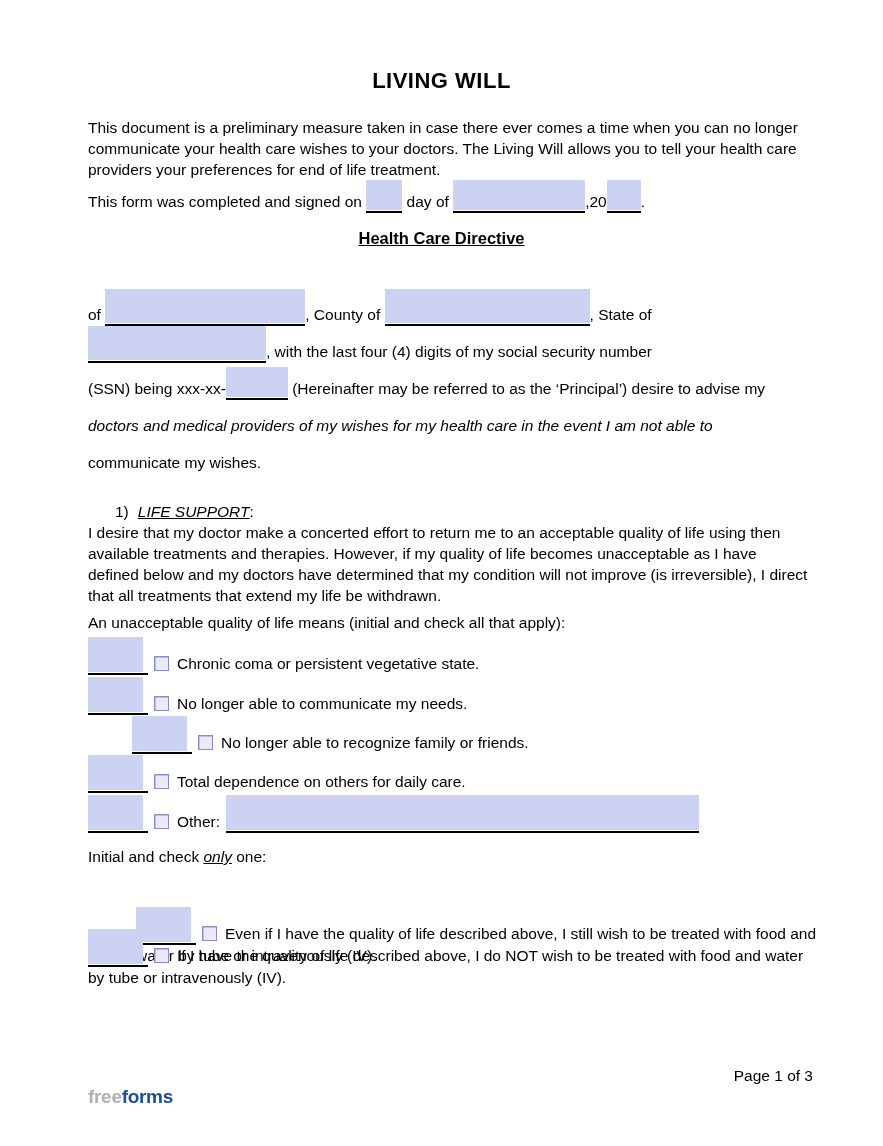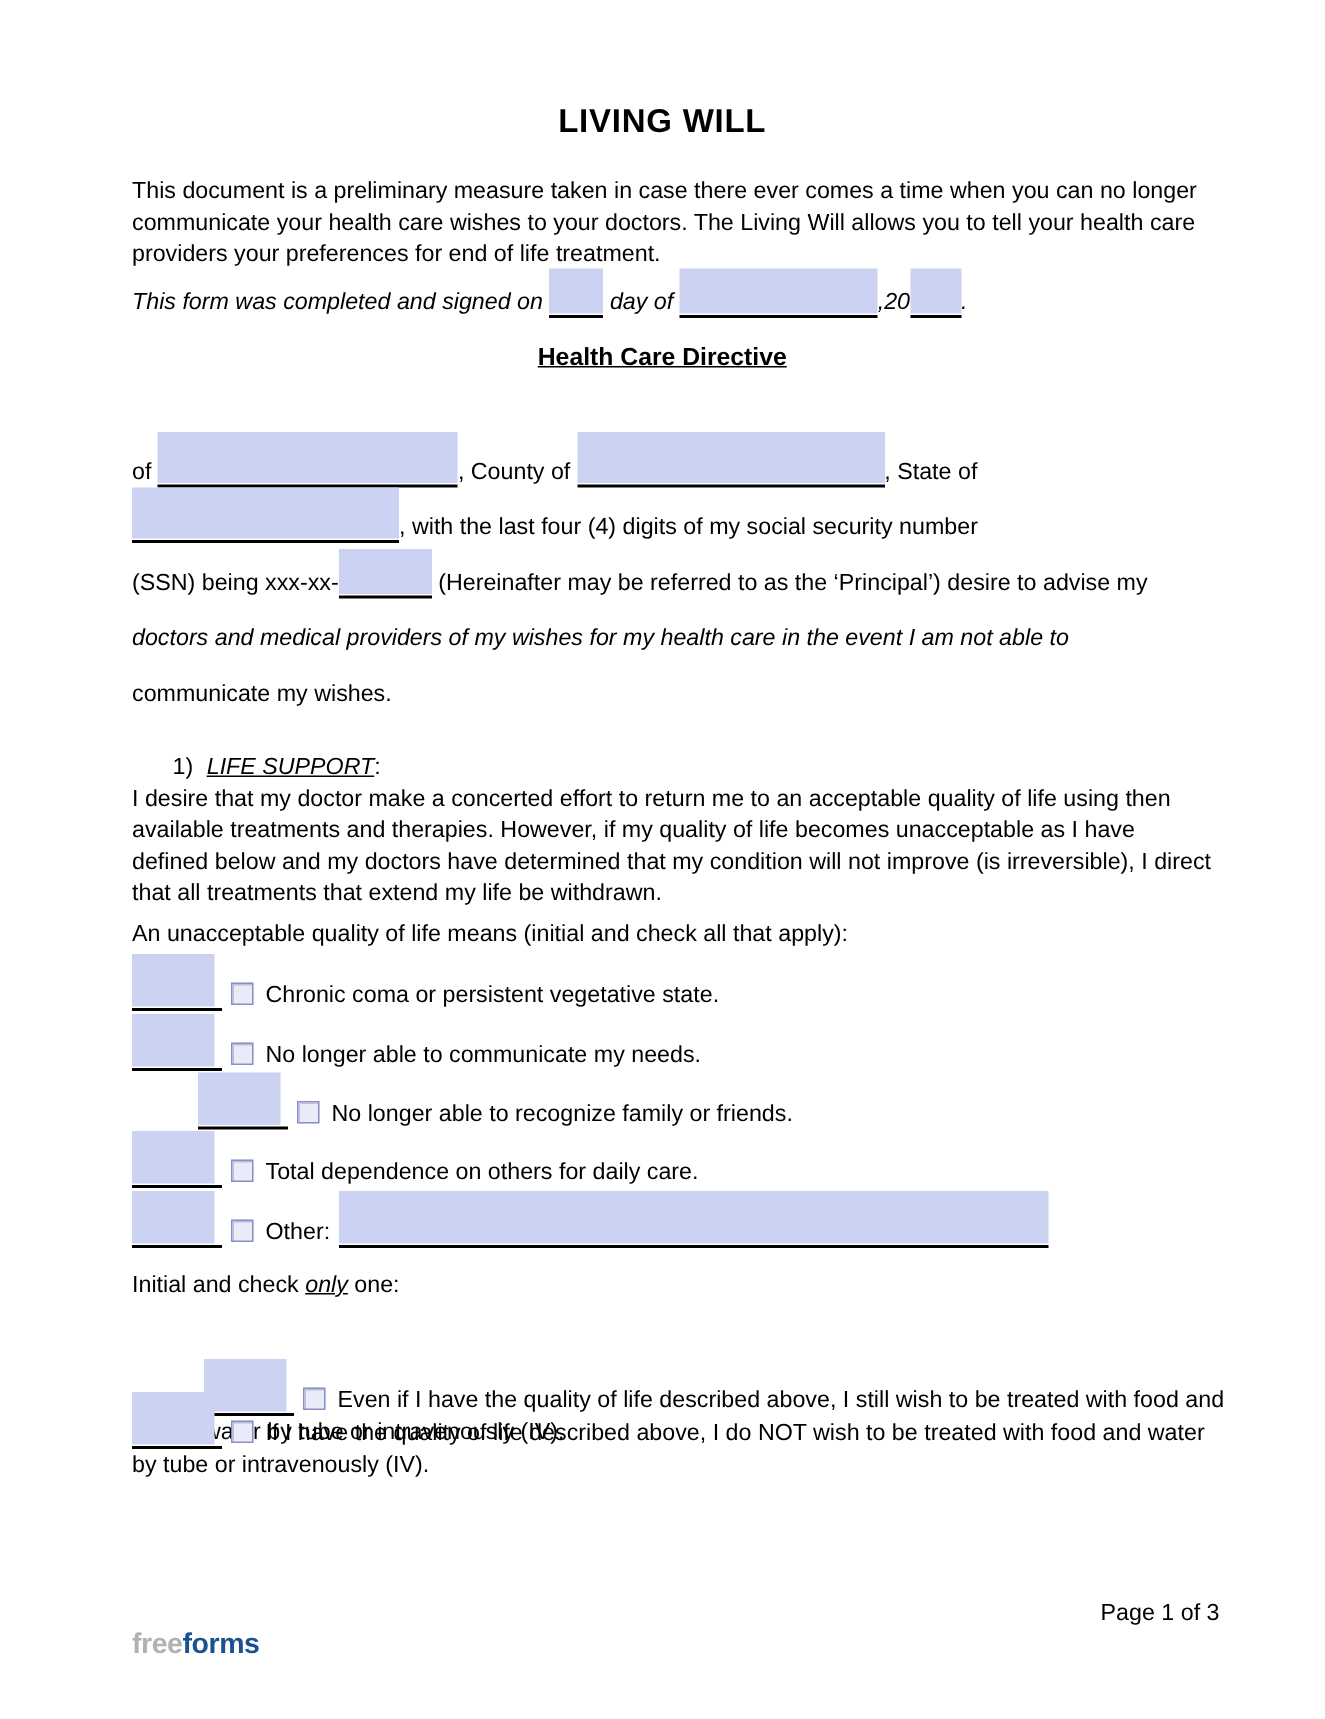"This form was completed and" div.abs { font-style: italic -> none }
